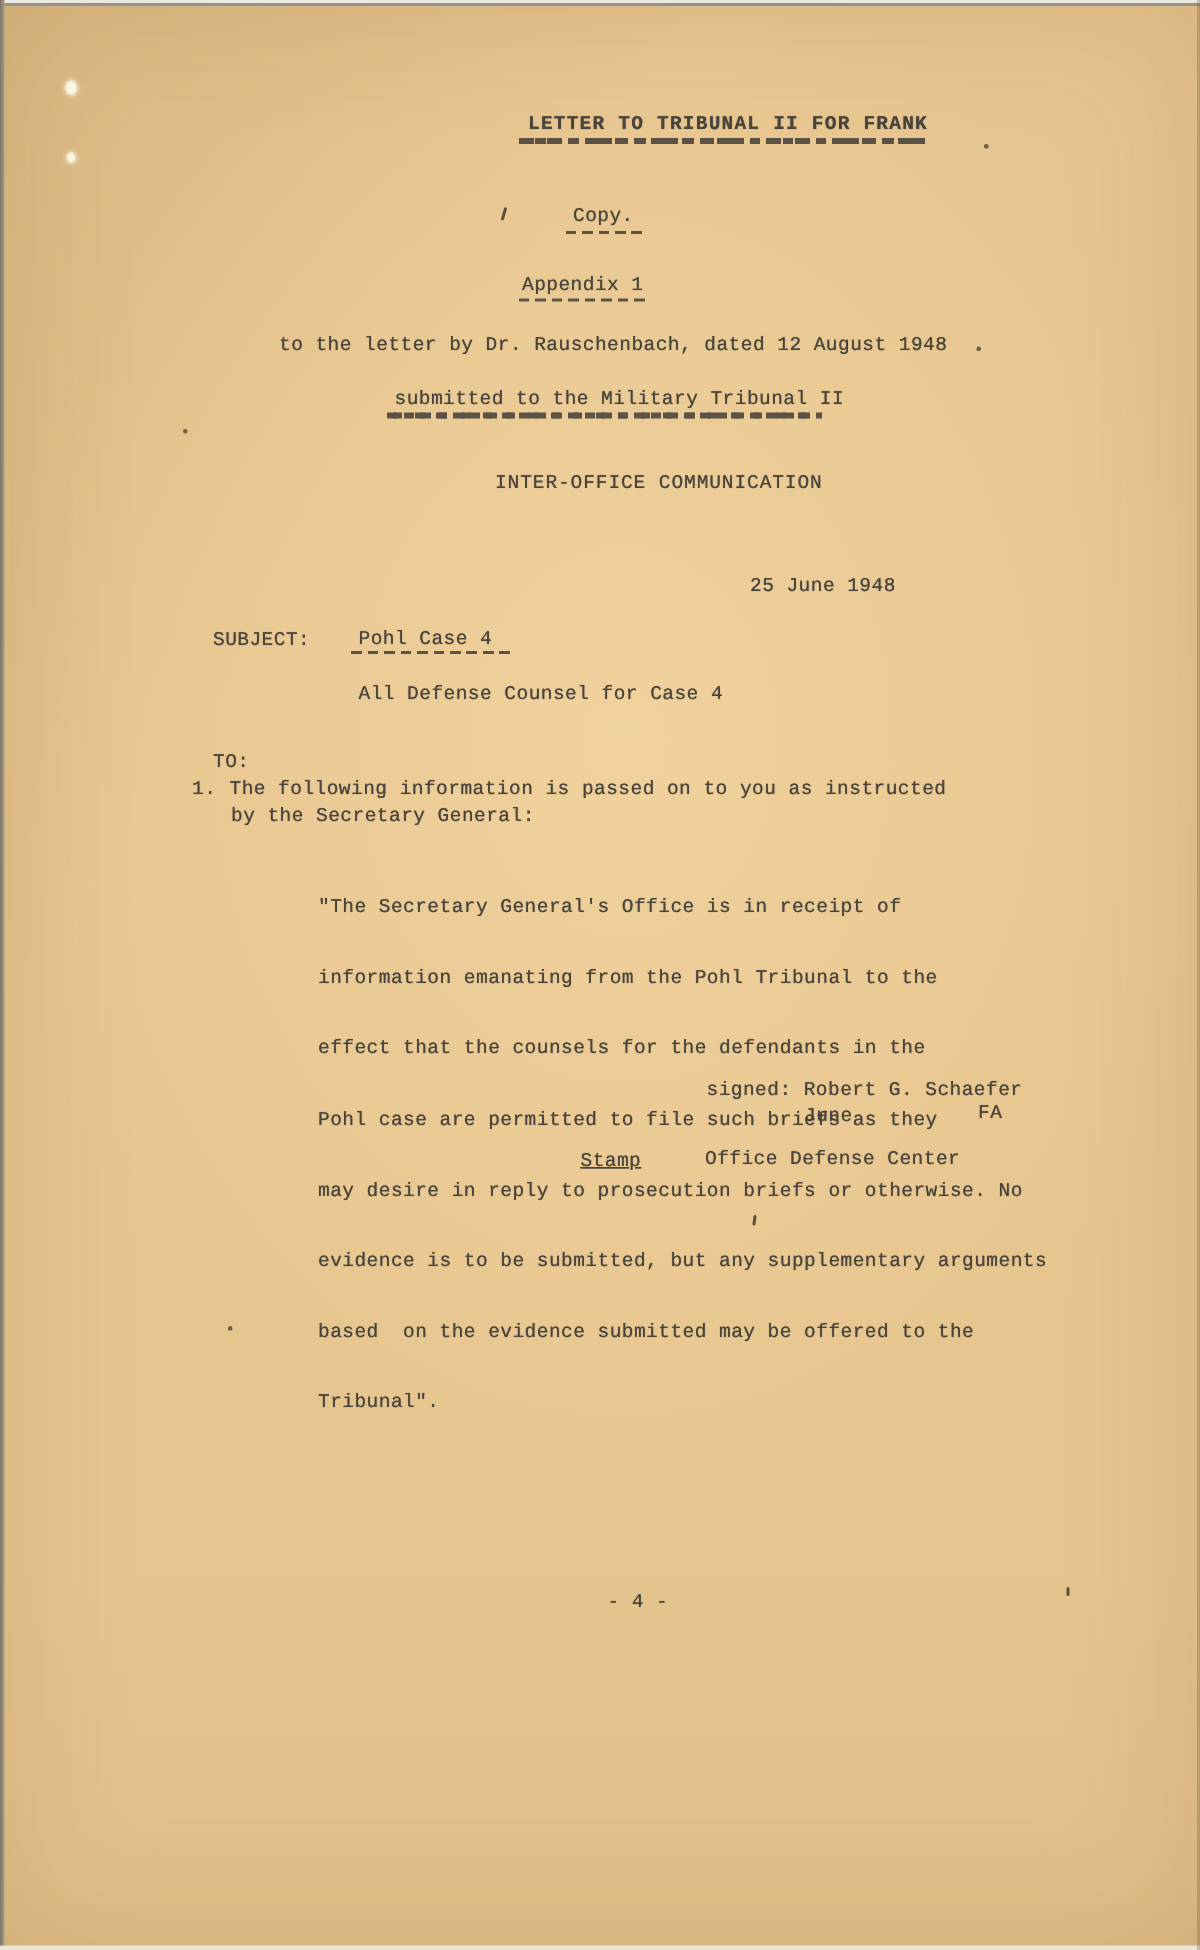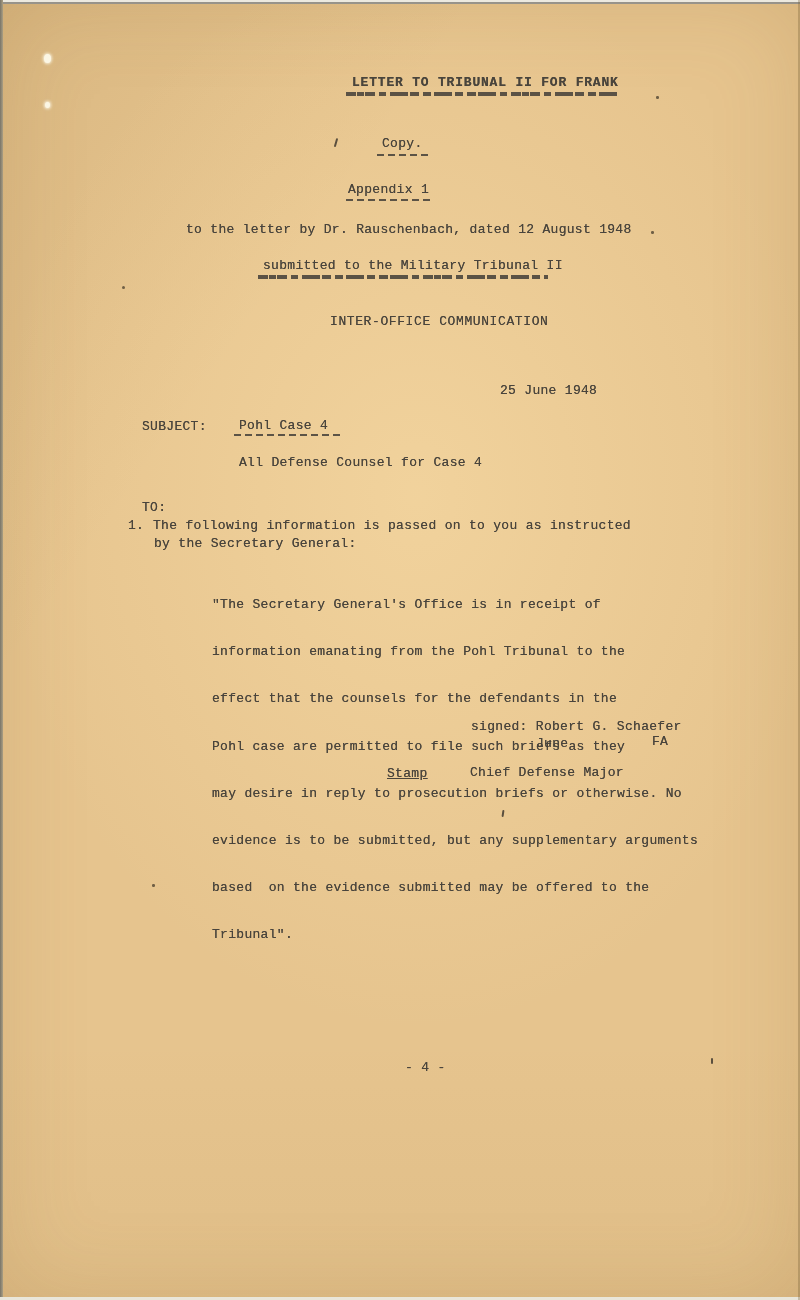"Chief Defense Major" div.txt { text: Chief Defense Major -> Office Defense Center }
